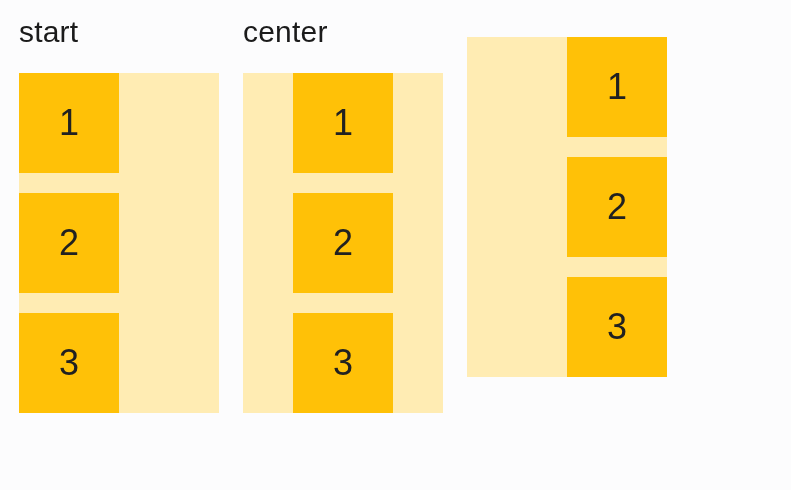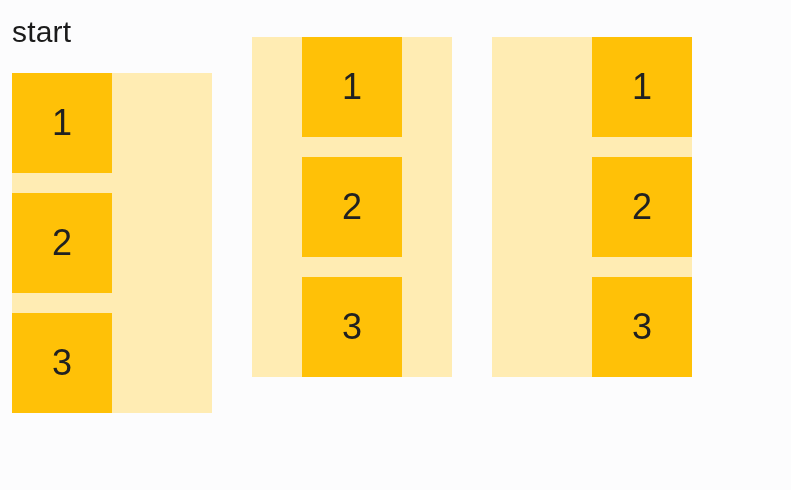"start" .demo { gap: 40px -> 24px; padding: 14px 0 0 12px -> 14px 0 0 19px }
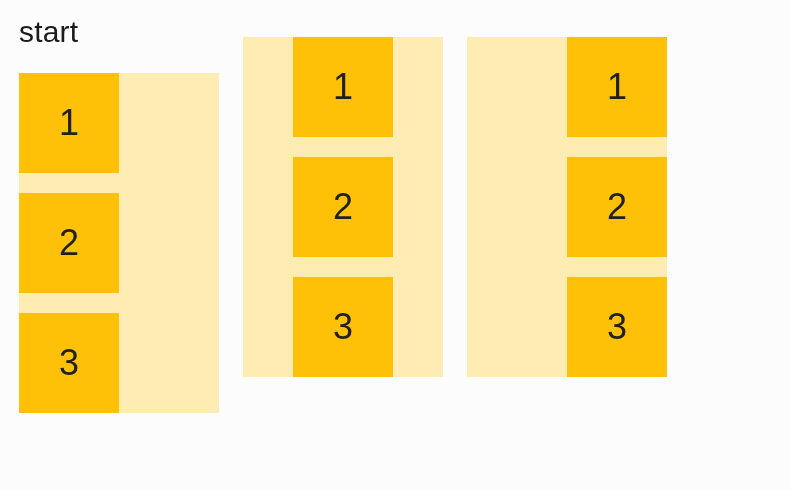"center" h2.col-title { html: none -> <h2>center</h2> }
